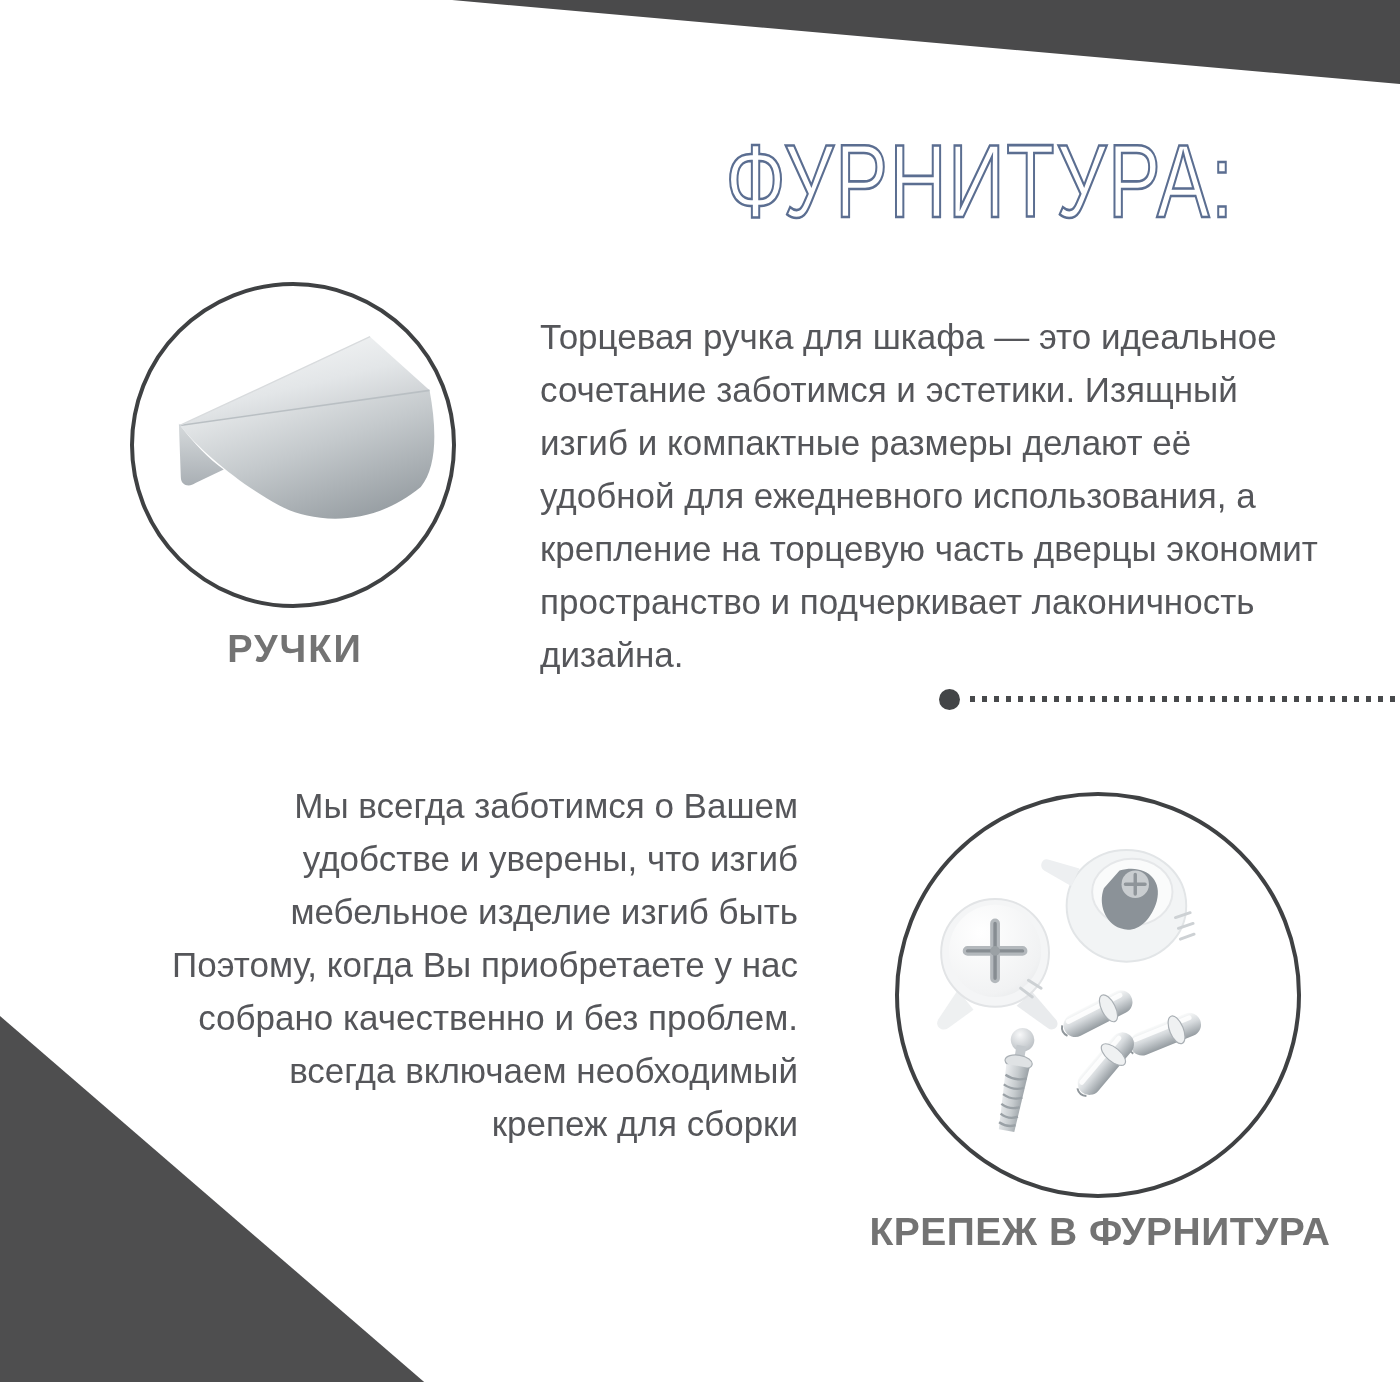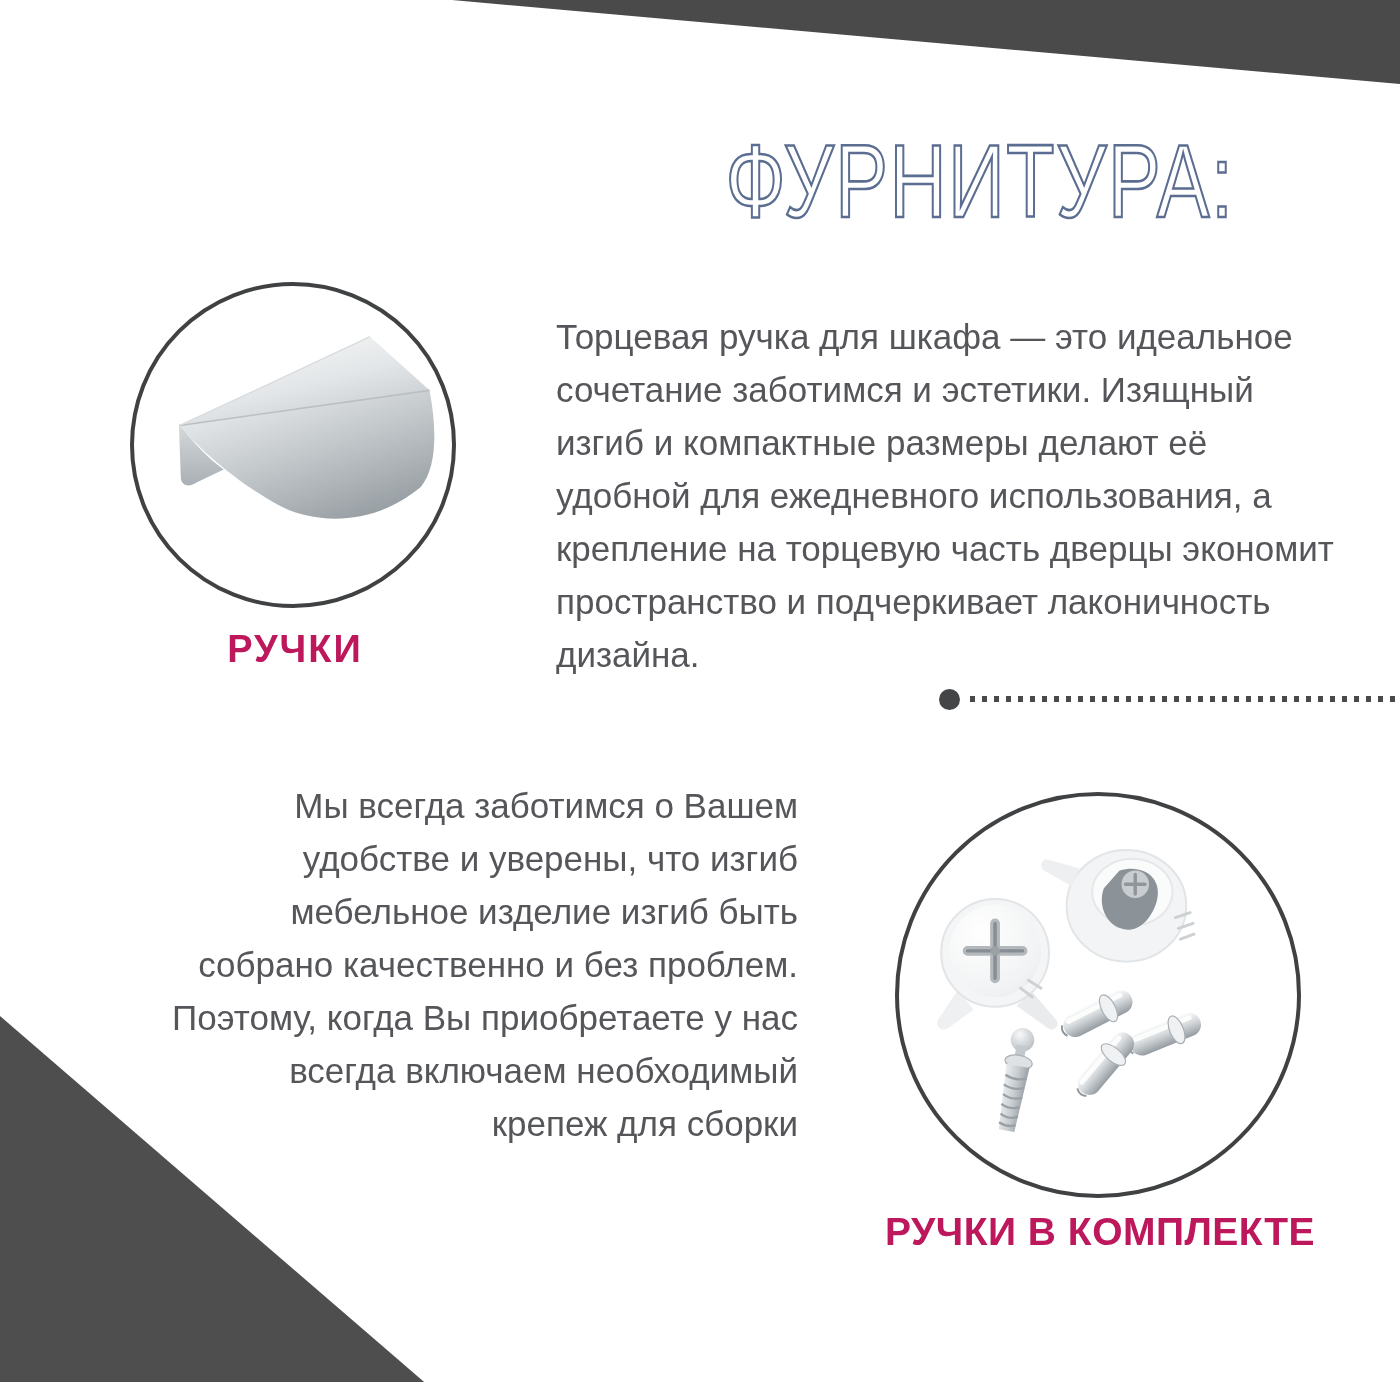"Торцевая ручка для шкафа —" .para-top { margin-left: 16px -> none }
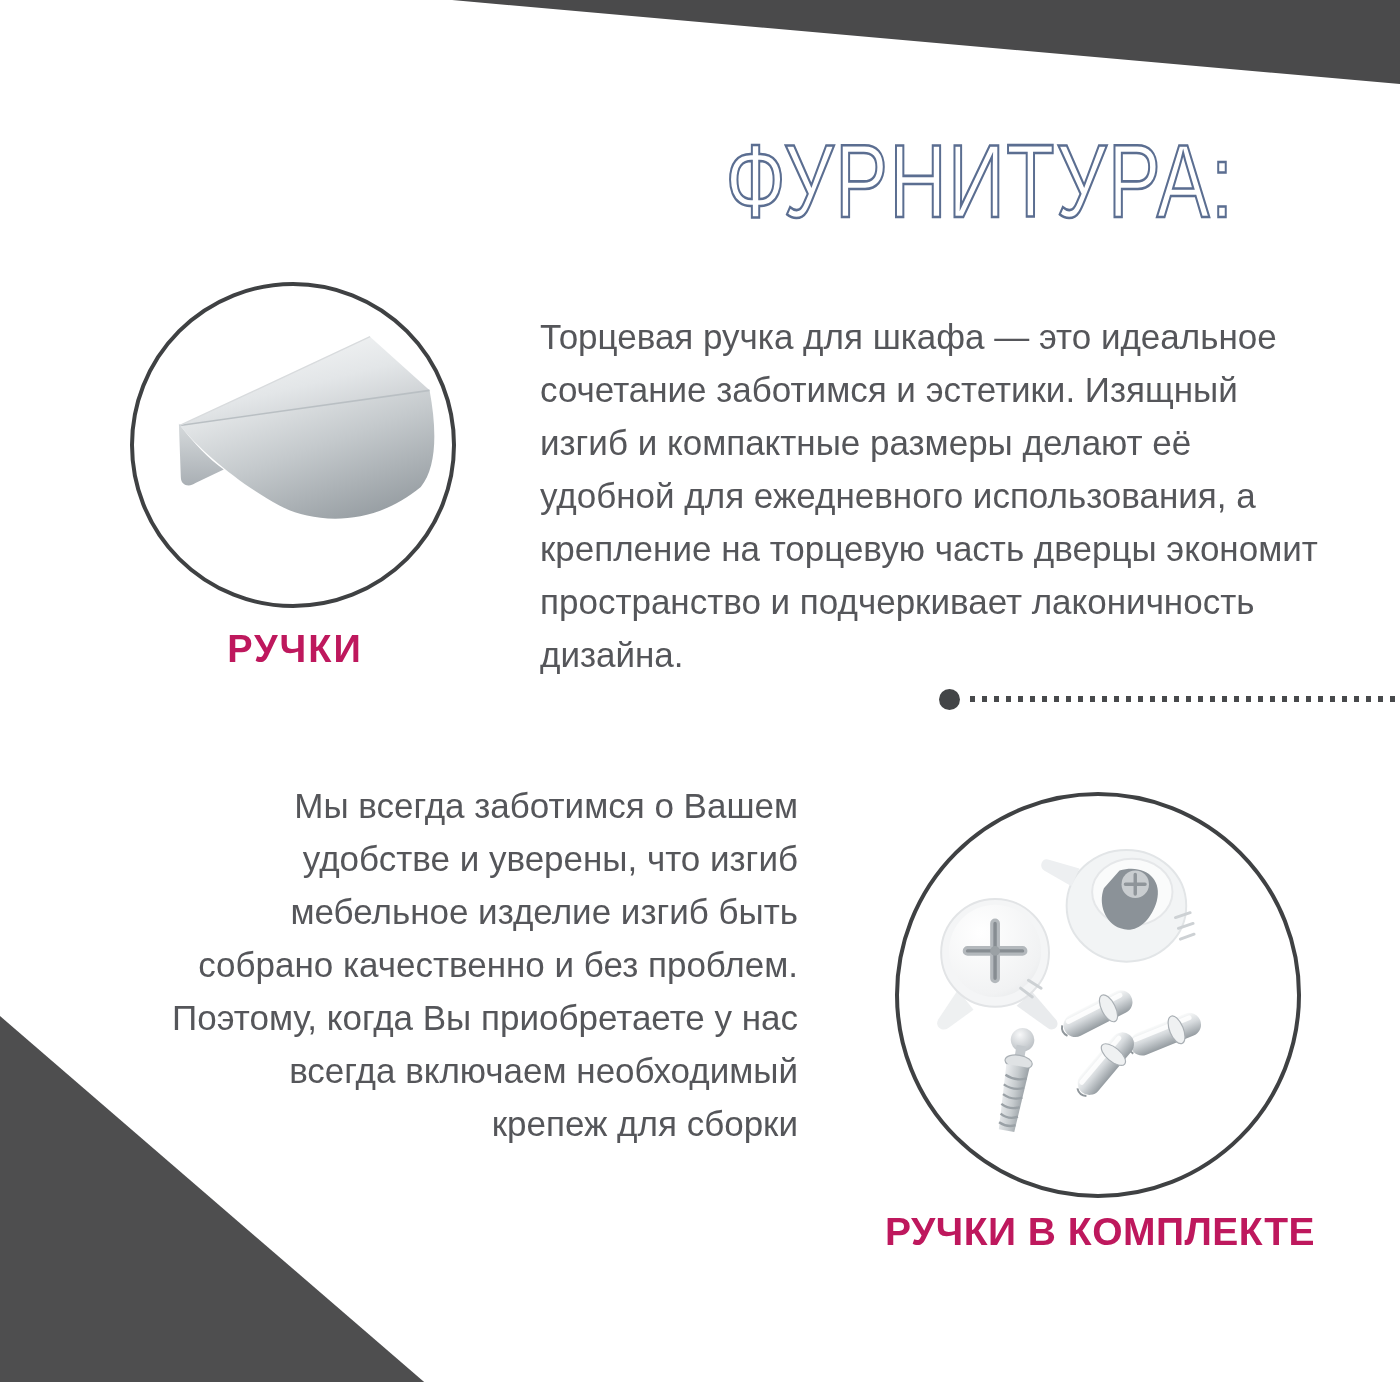"РУЧКИ" .section-label { color: #be185d -> #737373 }
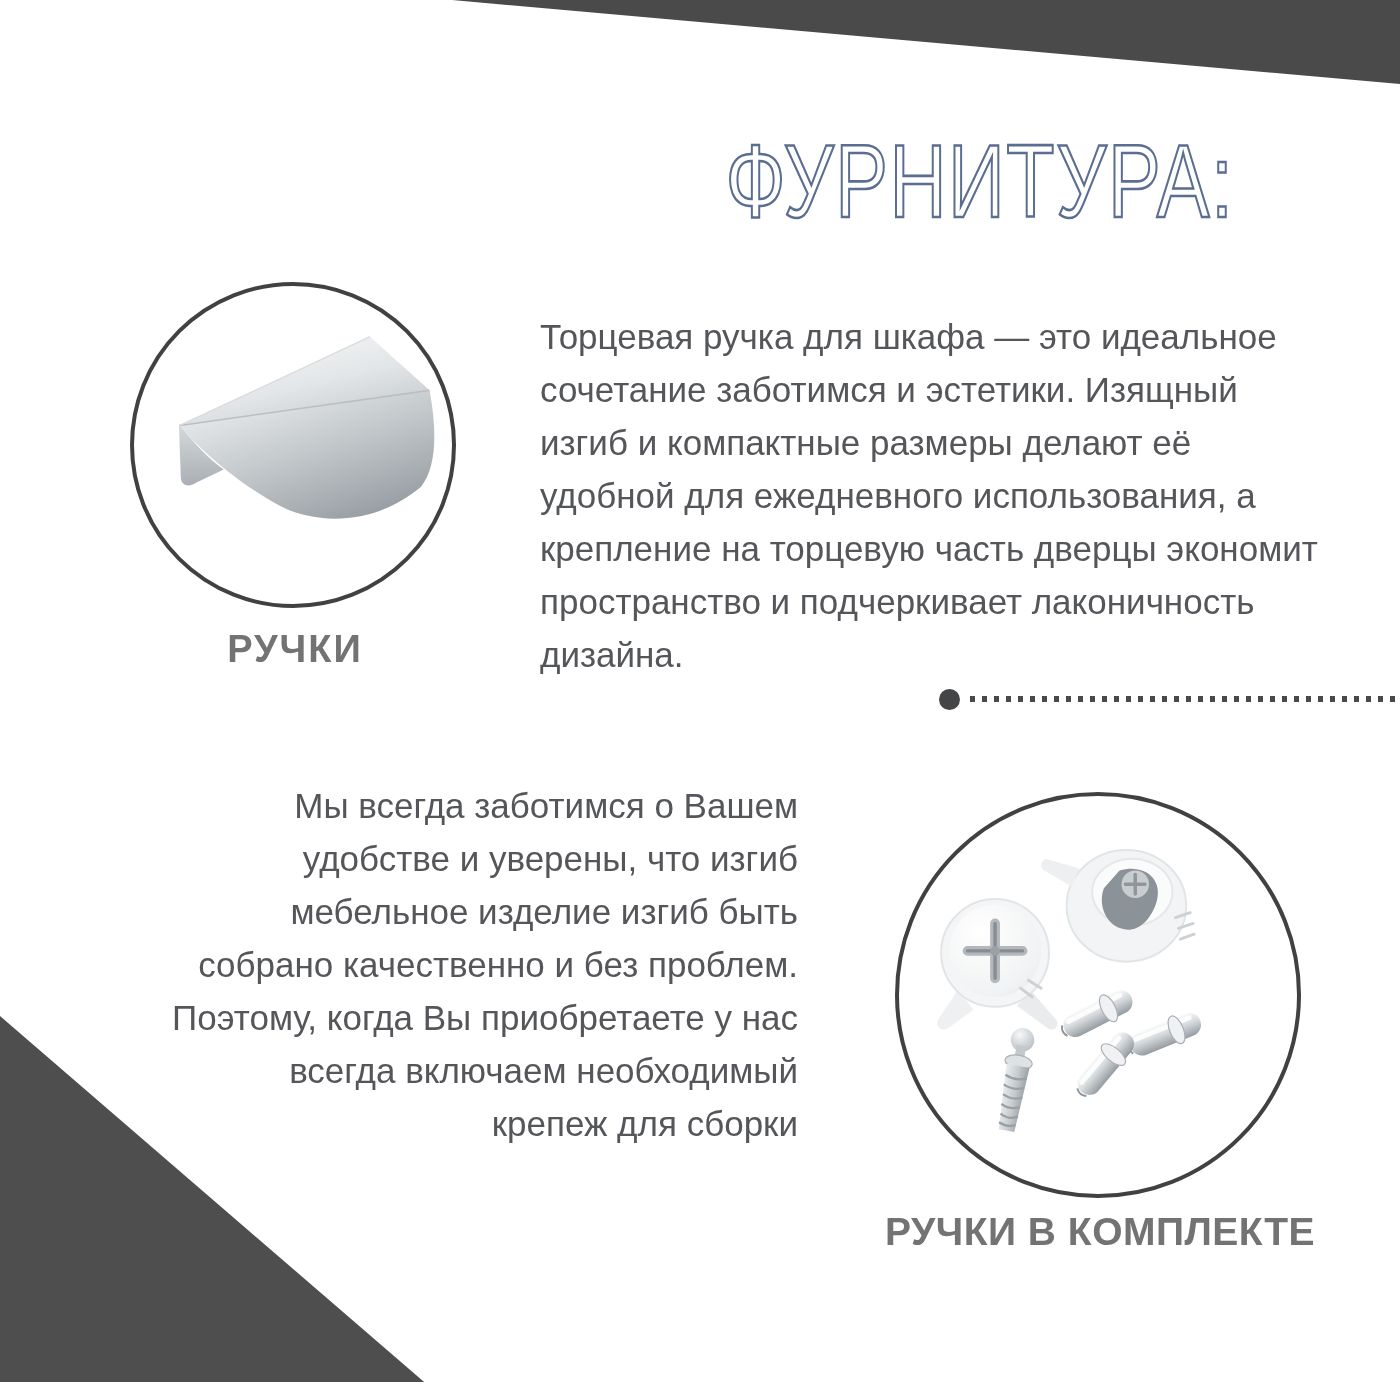"собрано качественно и без проблем." div.line { order: before "Поэтому, когда Вы приобретаете у" -> after "Поэтому, когда Вы приобретаете у" }
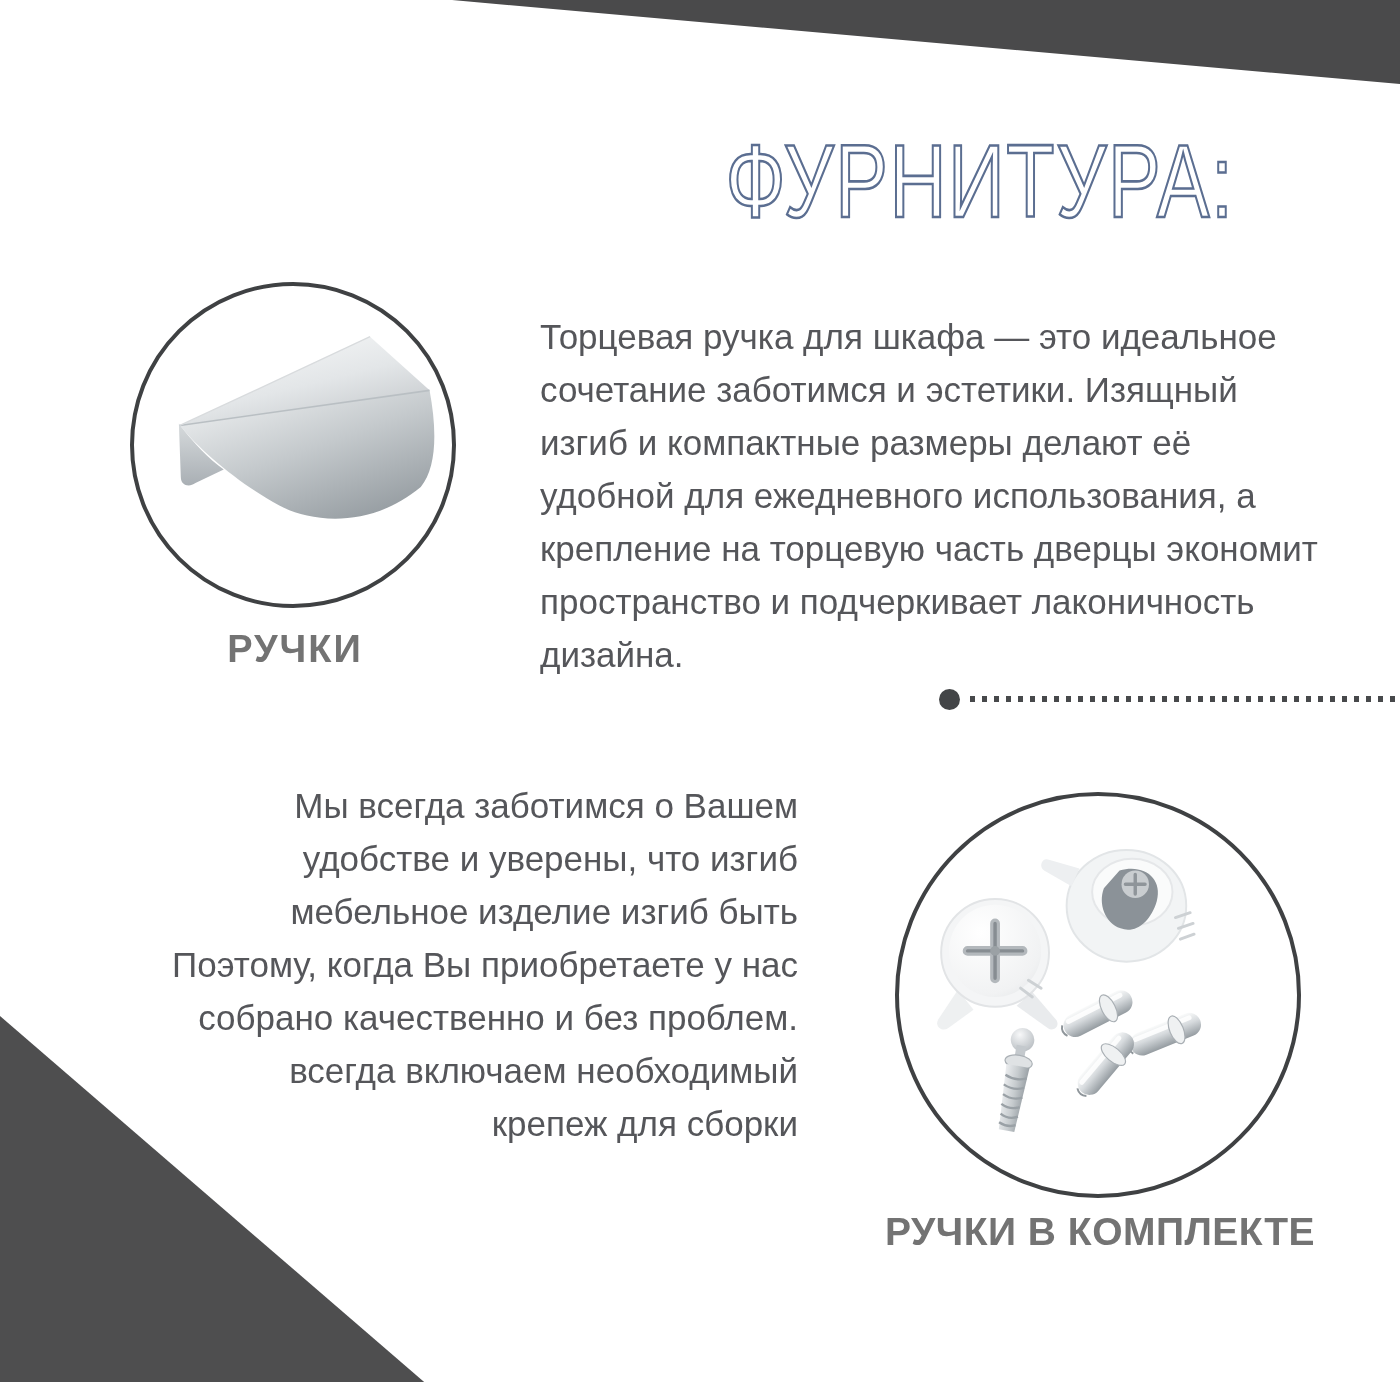"РУЧКИ В КОМПЛЕКТЕ" div.section-label { text: РУЧКИ В КОМПЛЕКТЕ -> КРЕПЕЖ В ФУРНИТУРА }
